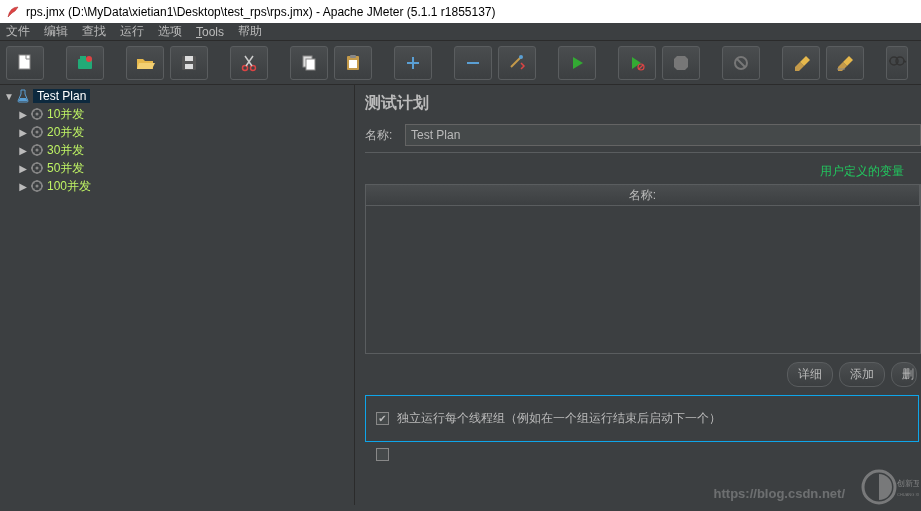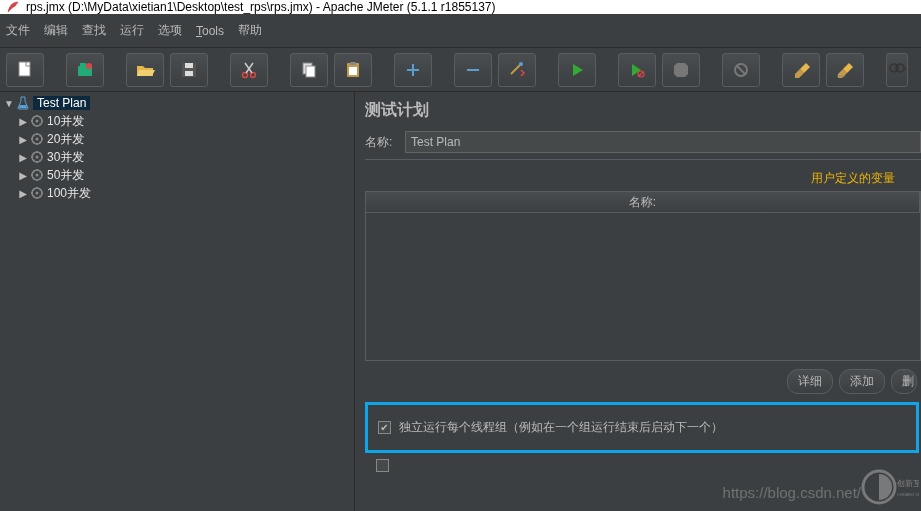"rps.jmx" .titlebar { height: 14px -> 23px }
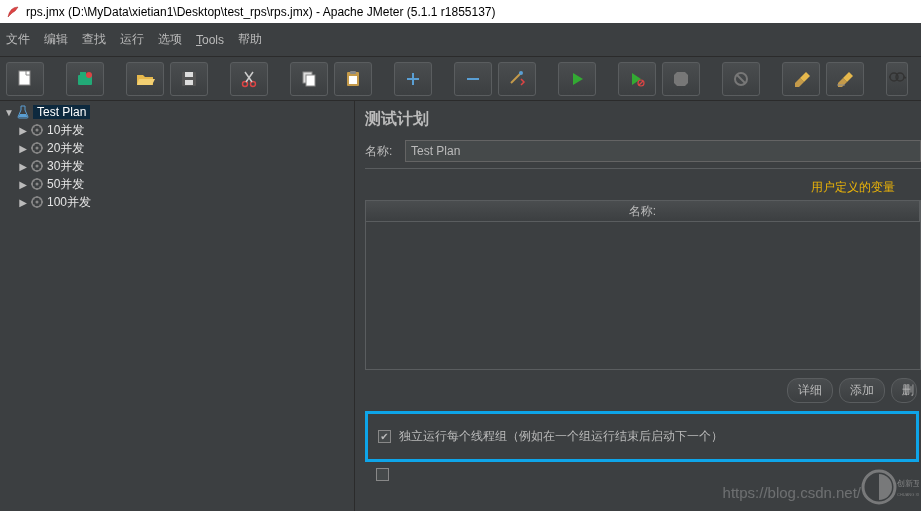"文件" .menubar { height: 34px -> 18px }
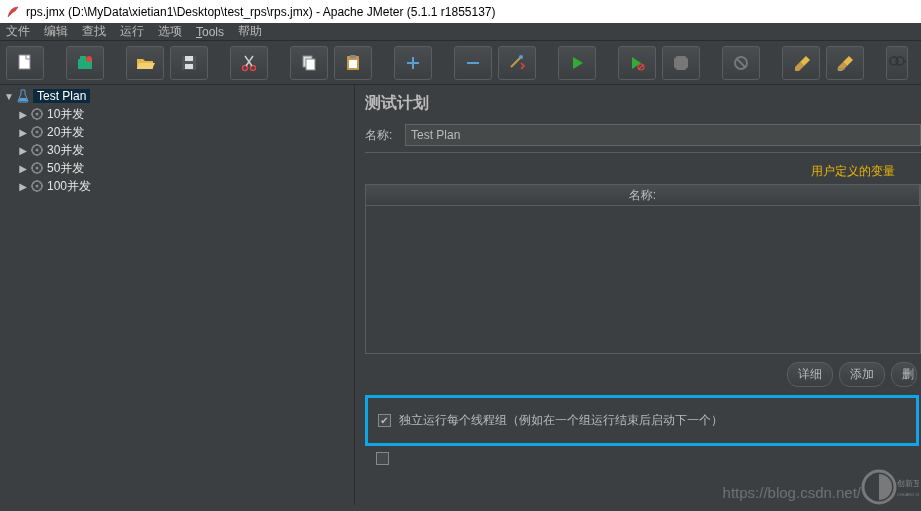"10并发" .tree-row .label { color: #e5e5e5 -> #bef264 }
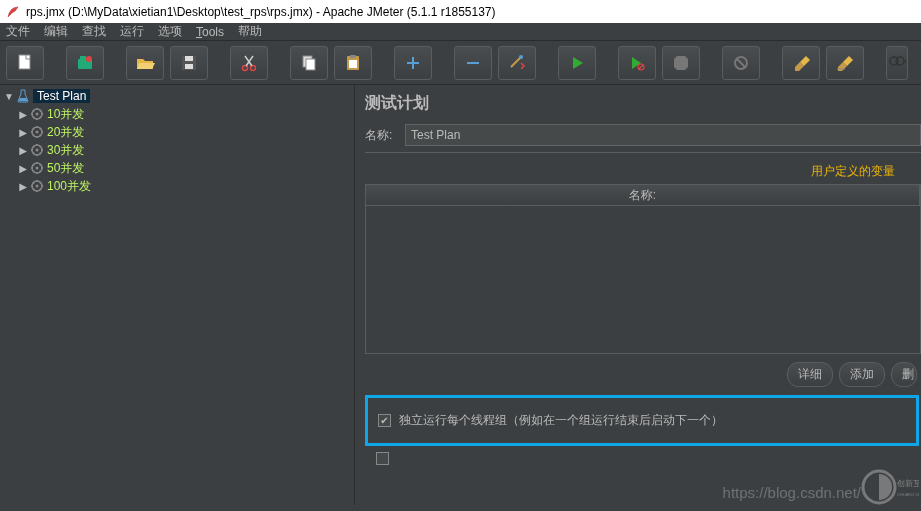"用户定义的变量" .section-title { color: #eab308 -> #22c55e; padding-right: 26px -> 17px }
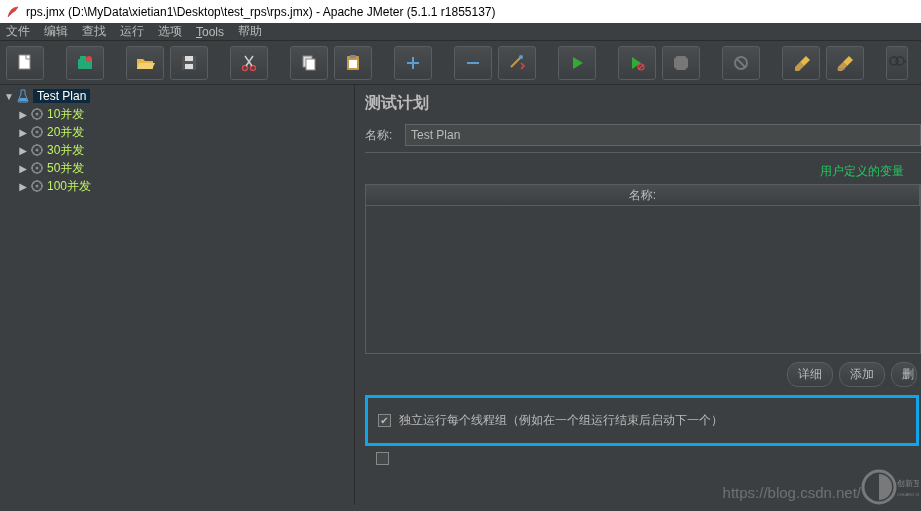"独立运行每个线程组（例如在一个组运行结束后启动下一个）" .redbox { border: 3px solid #0ea5e9 -> 1px solid #0ea5e9 }
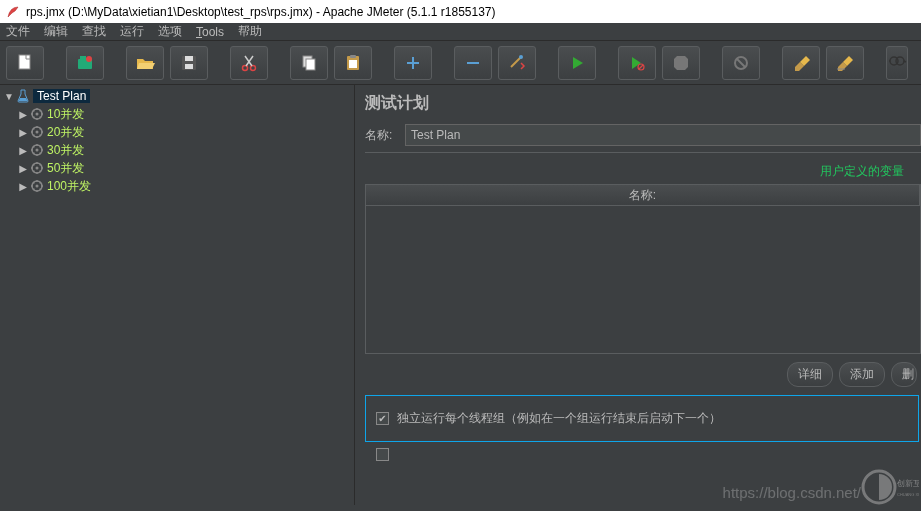"https://blog.csdn.net/" .watermark { font-size: 15px -> 13px; font-weight: none -> bold; right: 60px -> 76px }
